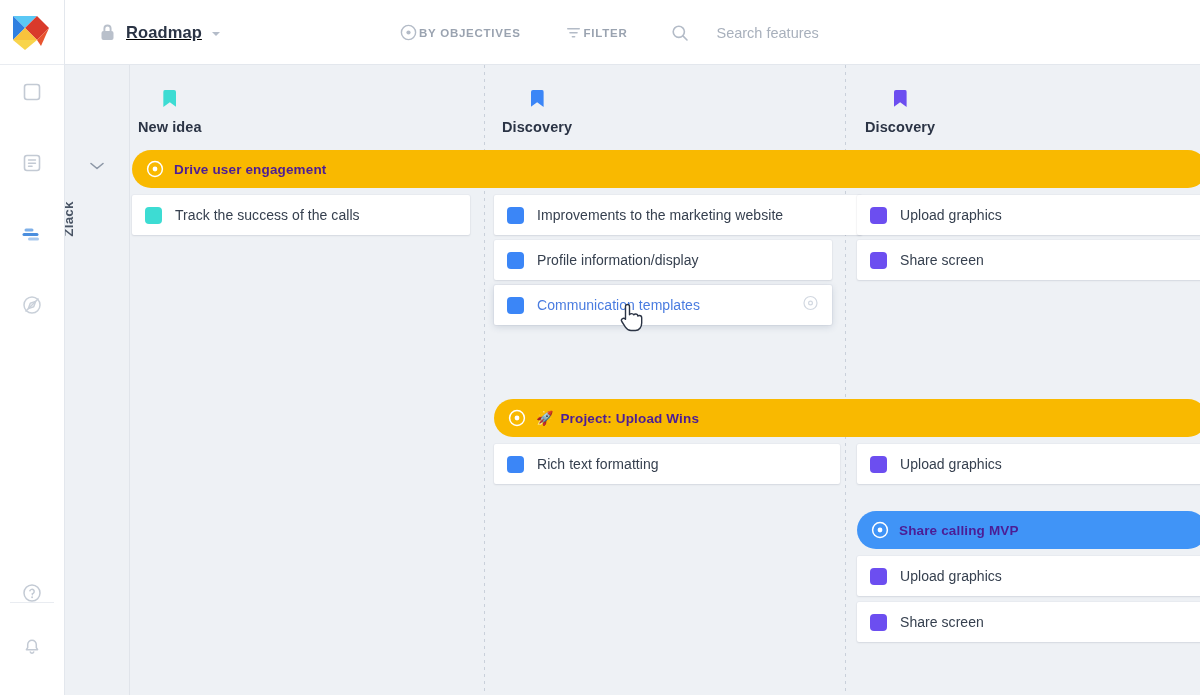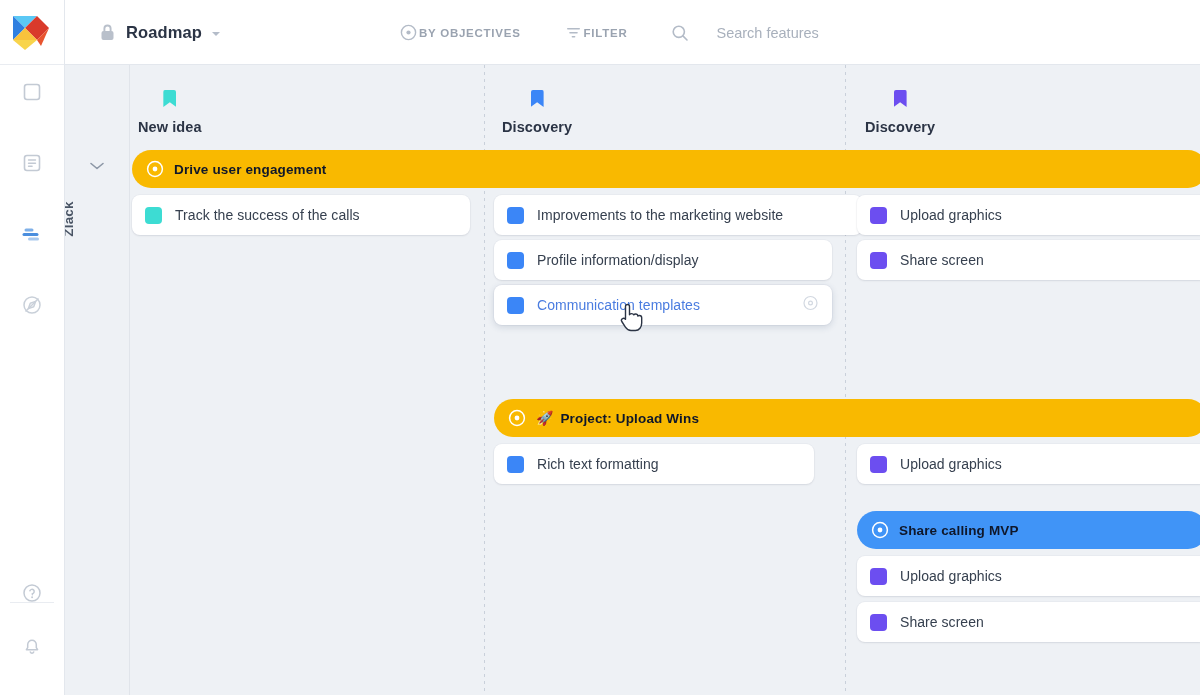"Roadmap" .tb-title-group { text-decoration: none -> underline }
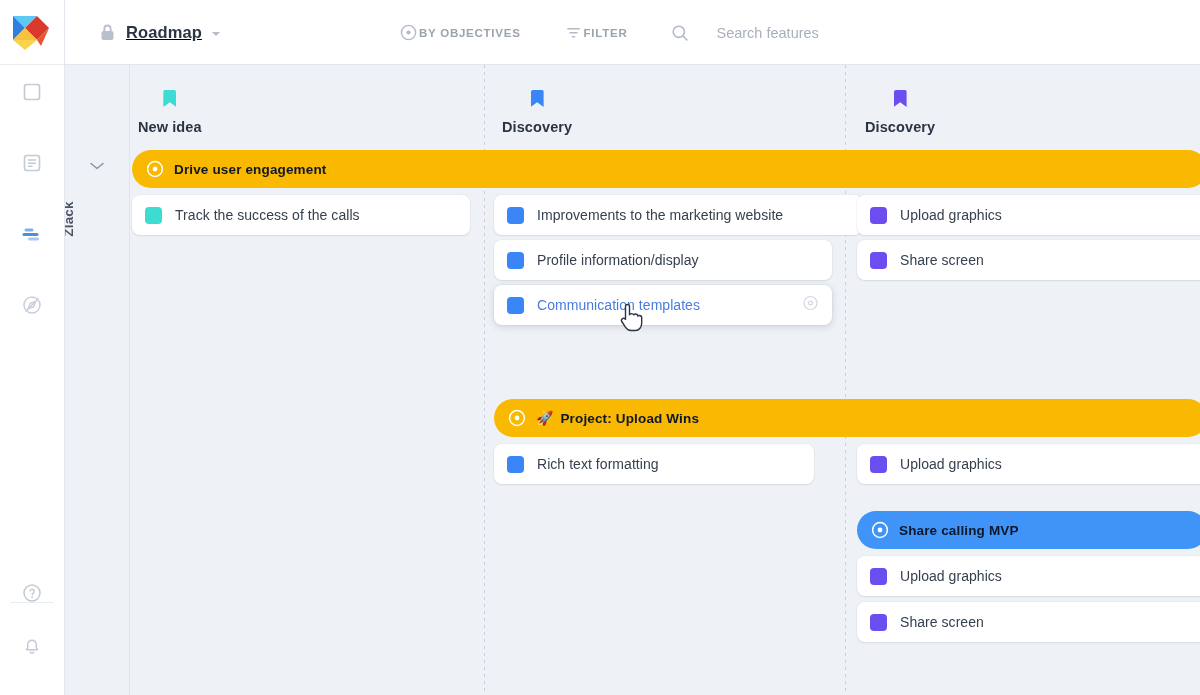"Drive user engagement" .objective-label { color: #0f172a -> #4c1d95 }
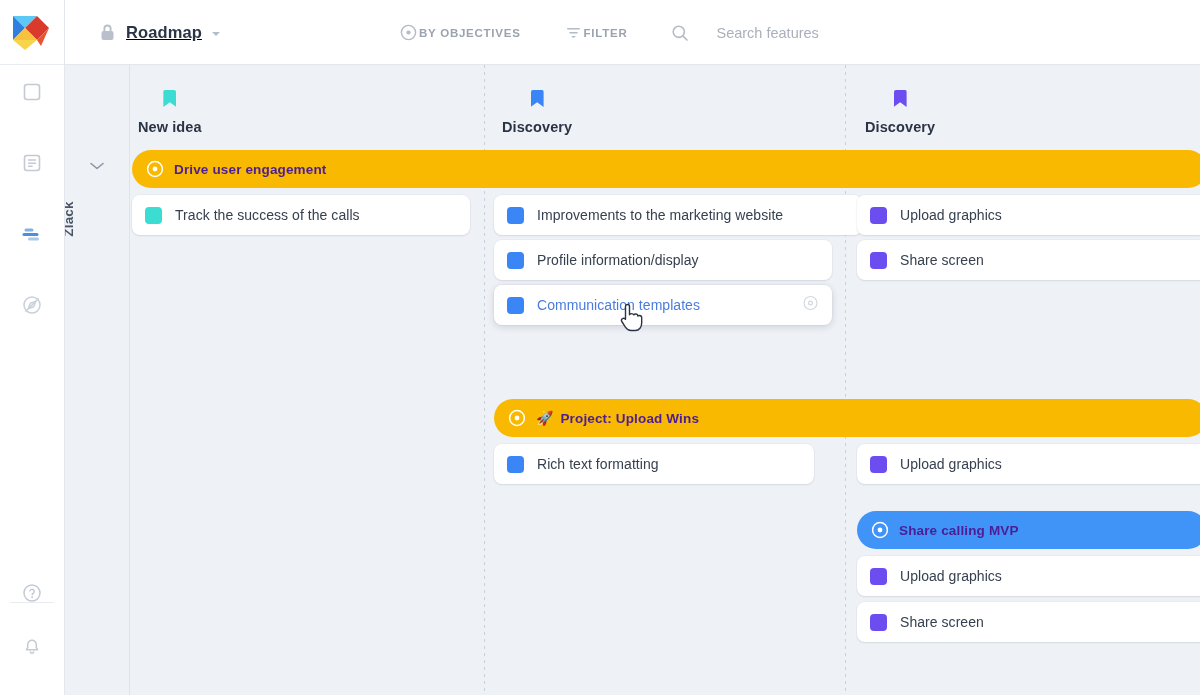"Track the success of the" .card { border-radius: 8px -> 2px }
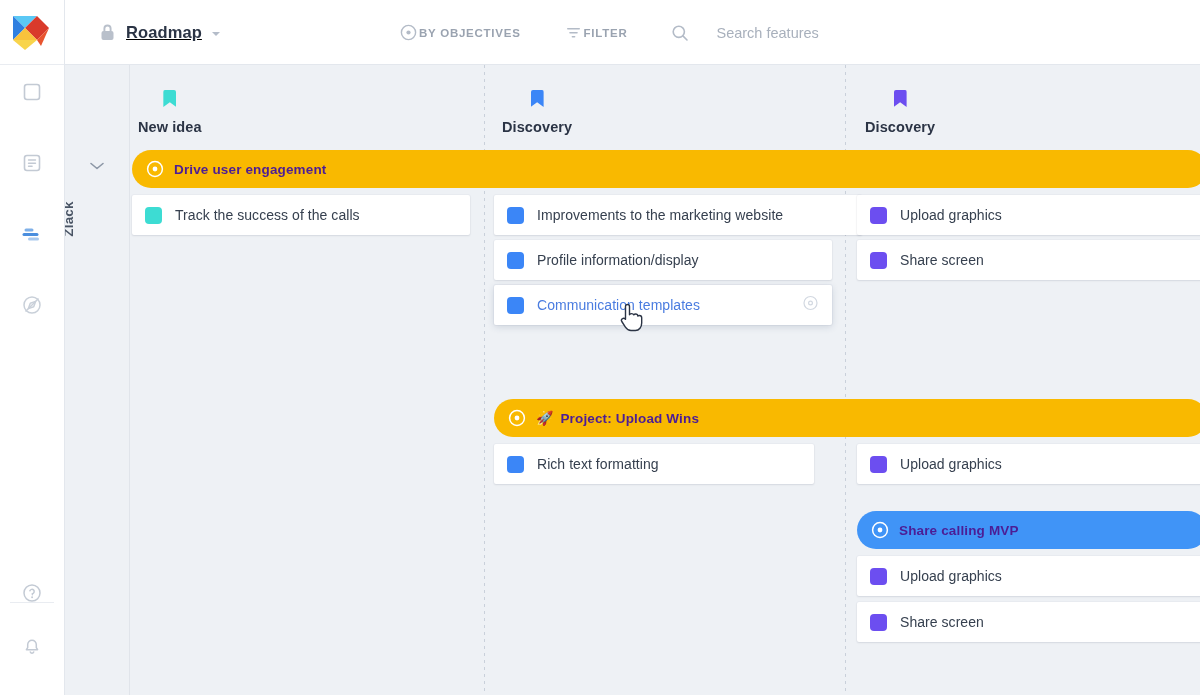"Rich text formatting" div.card { width: 320px -> 346px }
